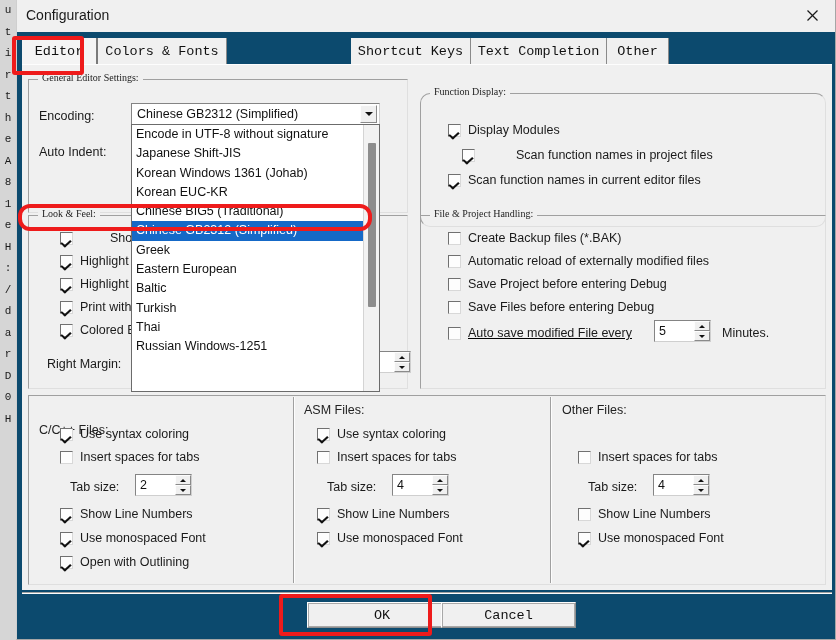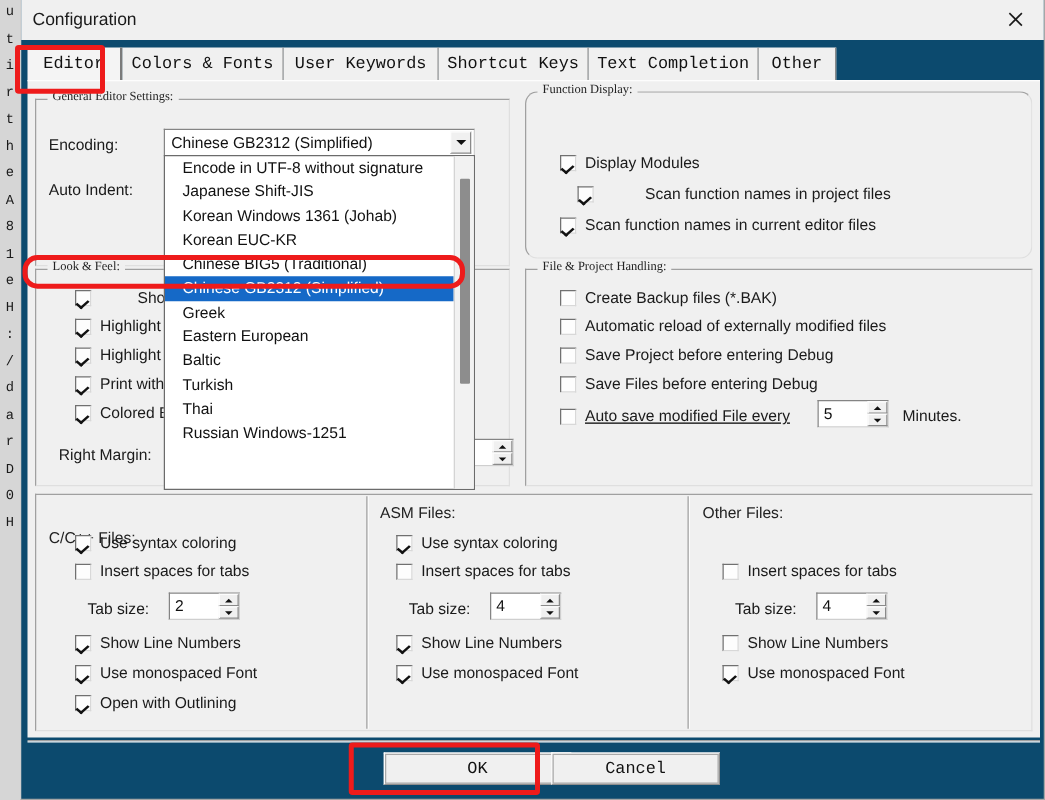"User Keywords" div.tab { html: <div> <span>User Keywords</span> </div> -> none }
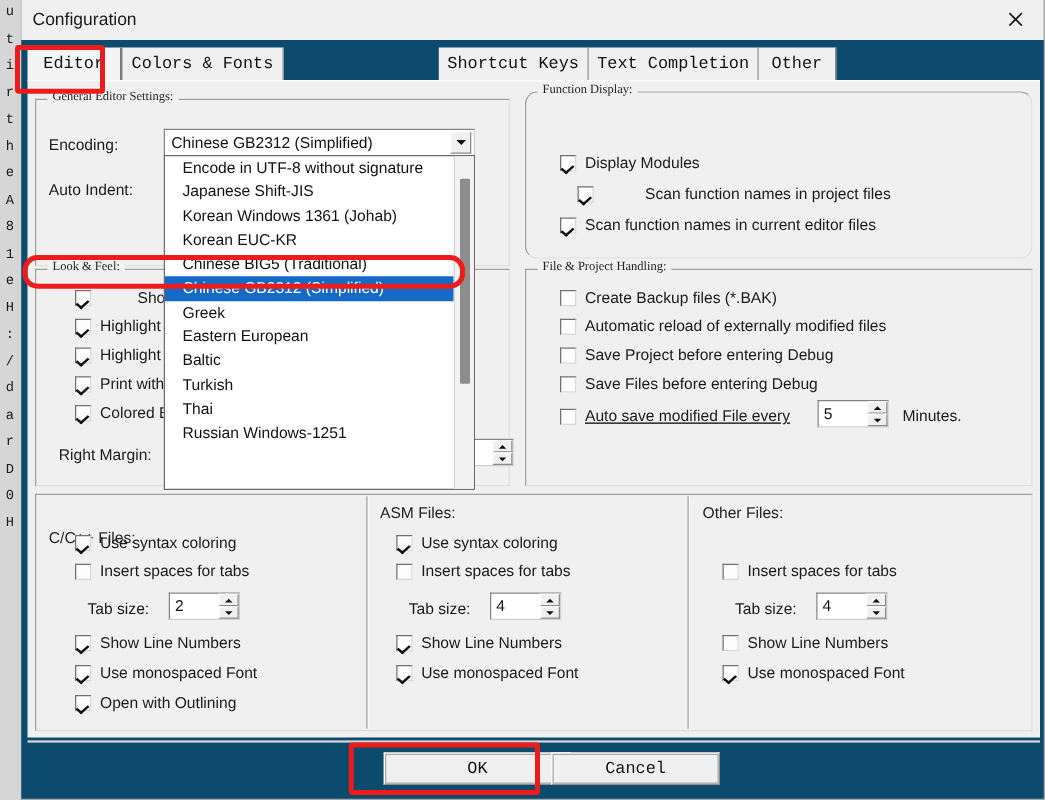"Function Display:" div.group { top: 8px -> 28px }
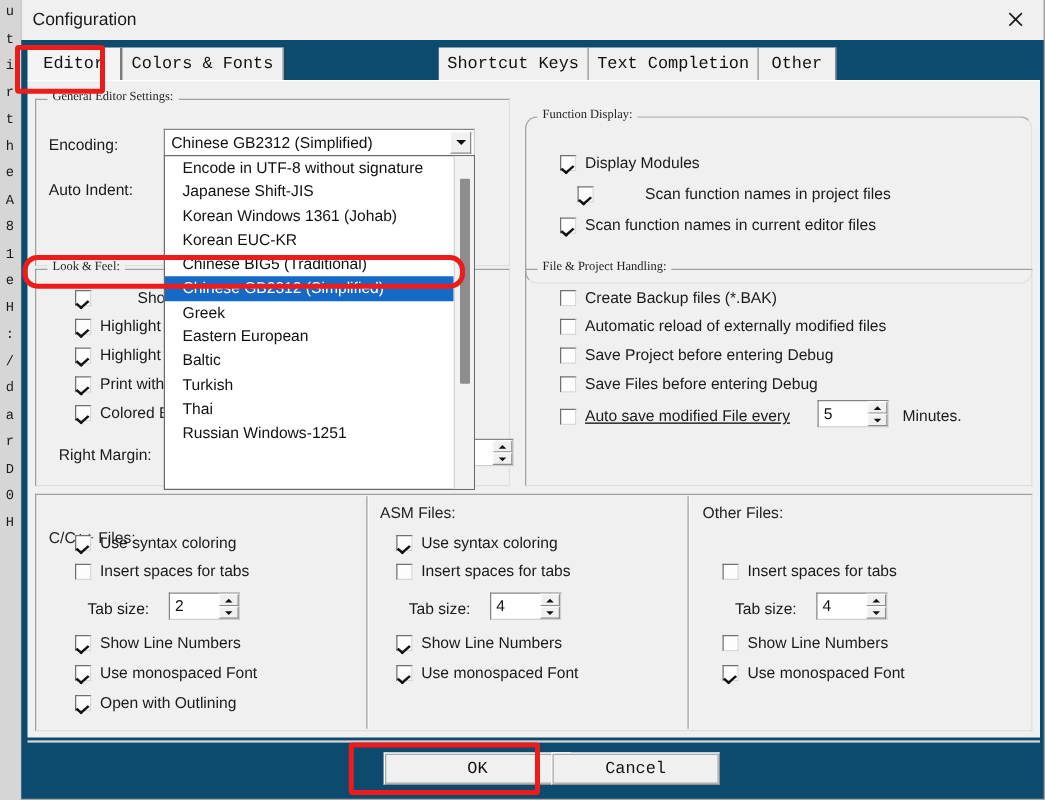"Encode in UTF-8 without signature" .dd-item { padding-left: 14px -> 4px }
